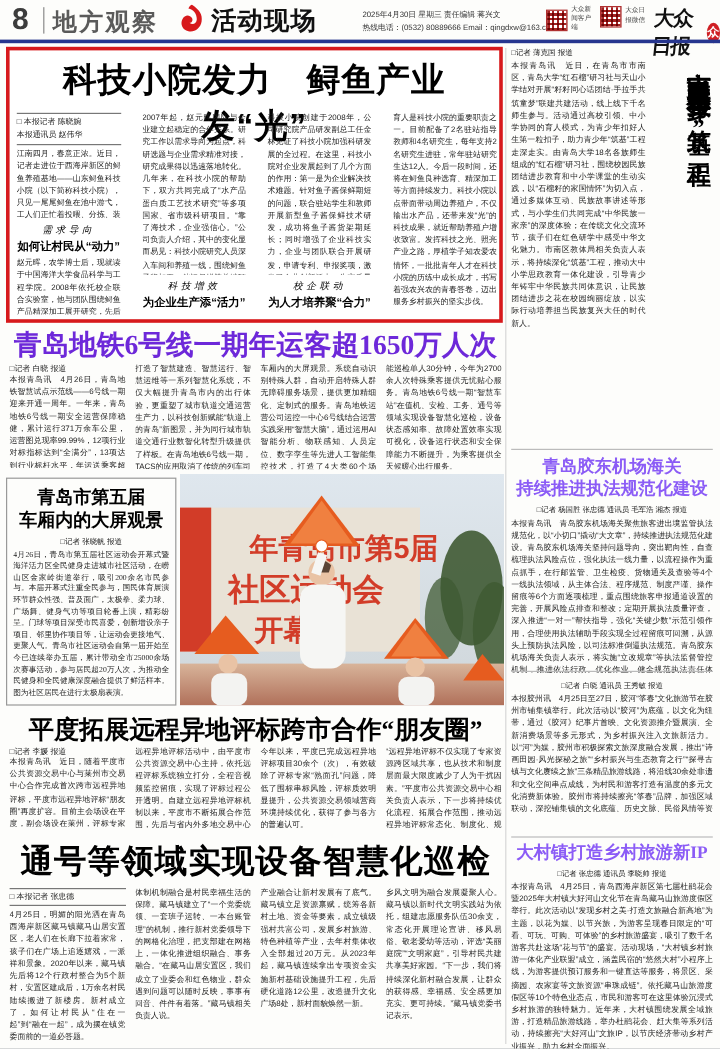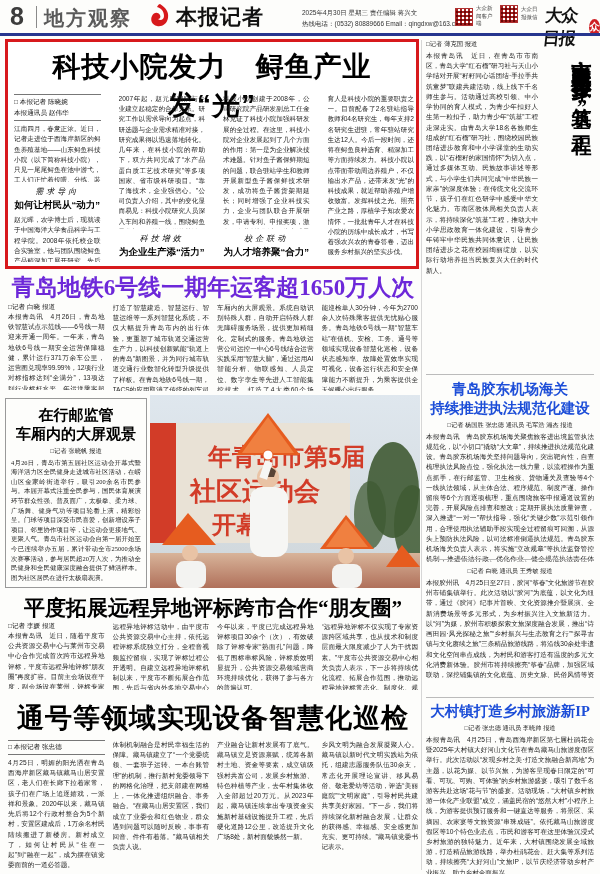"本报记者" div.edition { text: 本报记者 -> 活动现场 }
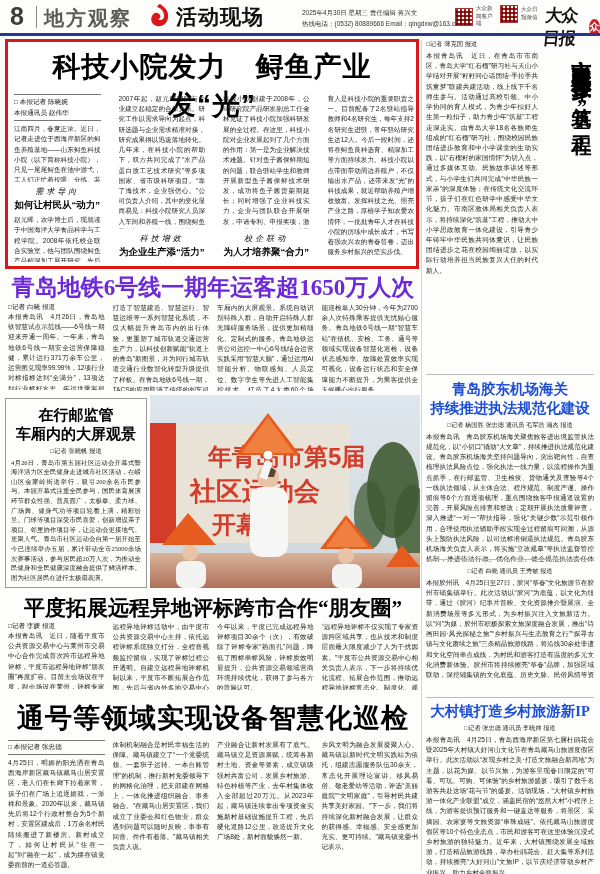"青岛胶东机场海关" .r-title { color: #1d4ed8 -> #8b5cf6 }
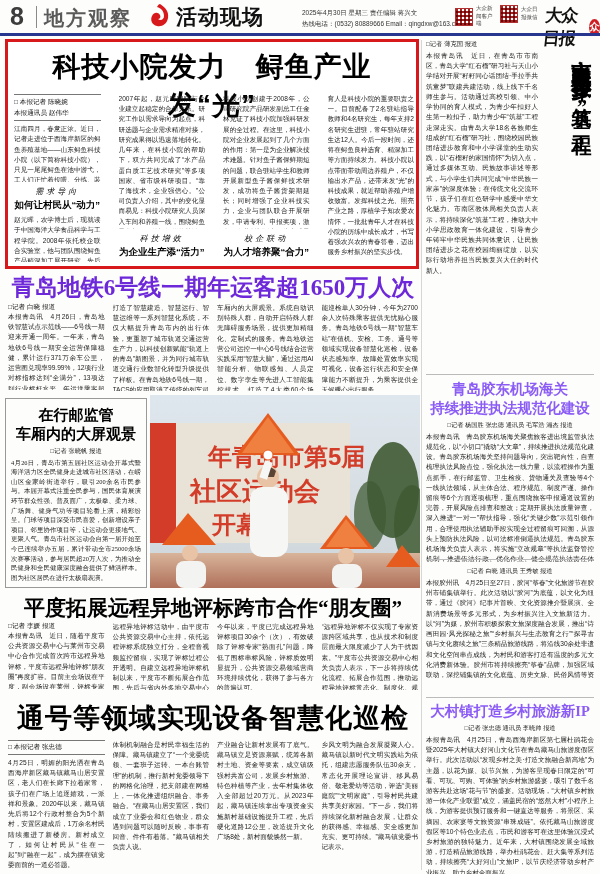"在行邮监管" div { text: 在行邮监管 -> 青岛市第五届 }
